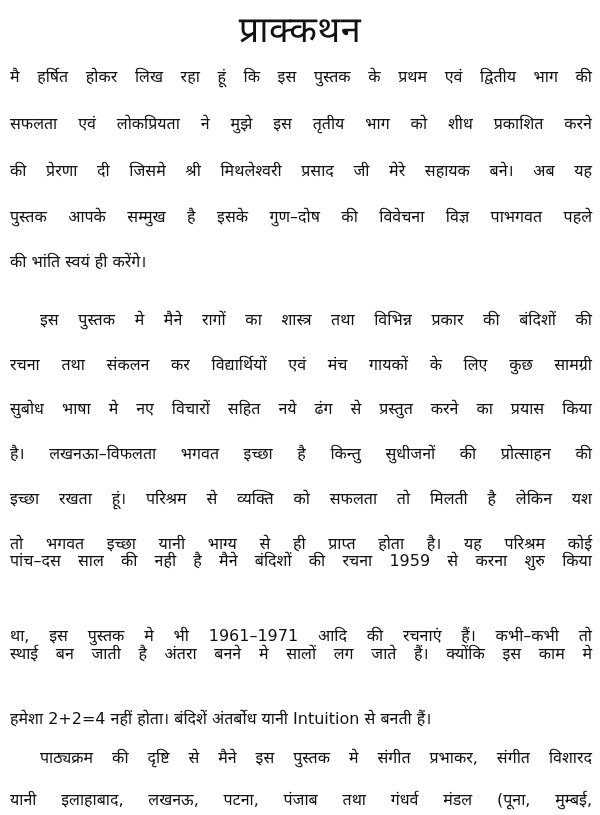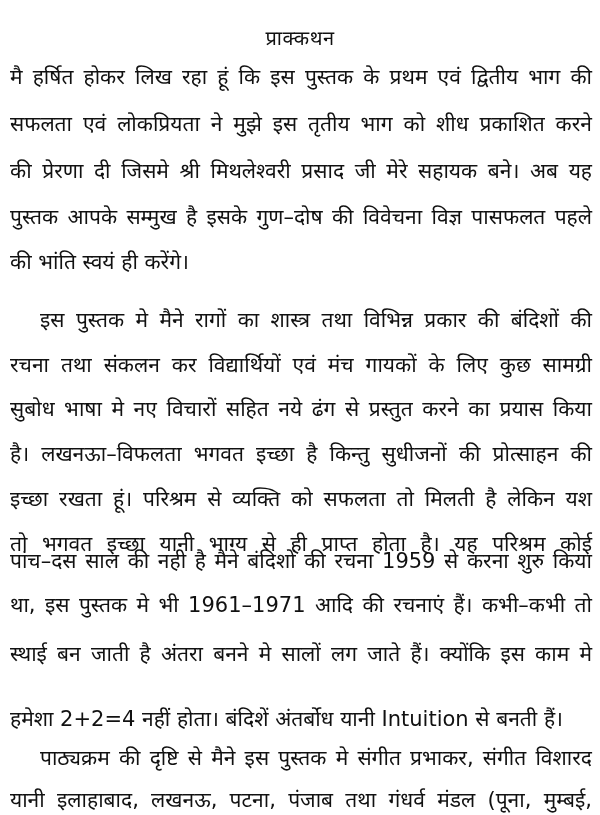"प्राक्कथन" .title { font-size: 20px -> 36px; top: 16px -> 8px }
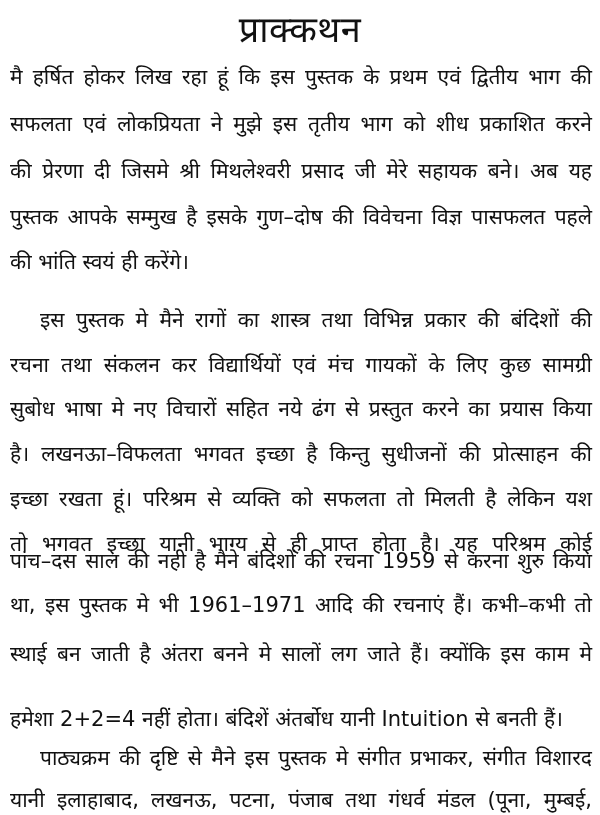"मै हर्षित होकर लिख रहा" .line { font-size: 21px -> 16px }
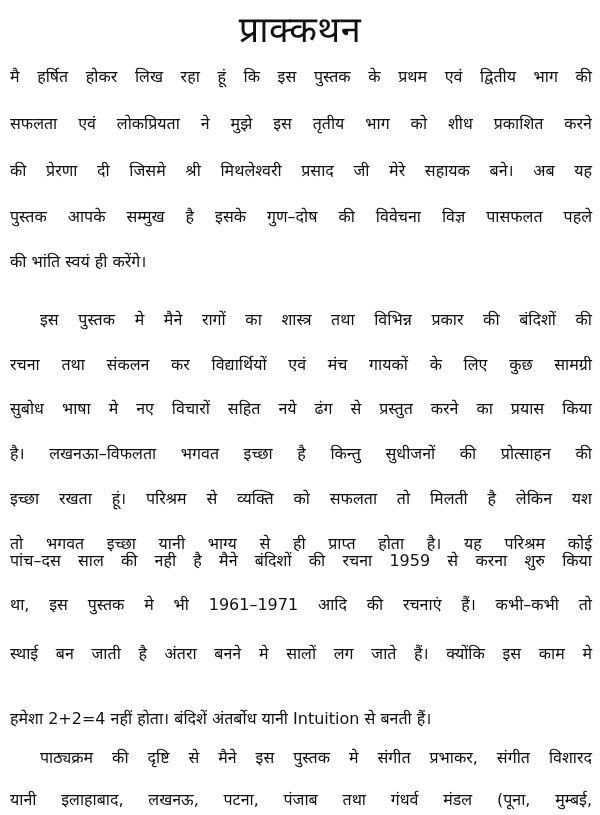"पुस्तक आपके सम्मुख है इसके" p.line { text: पासफलत -> पाभगवत }
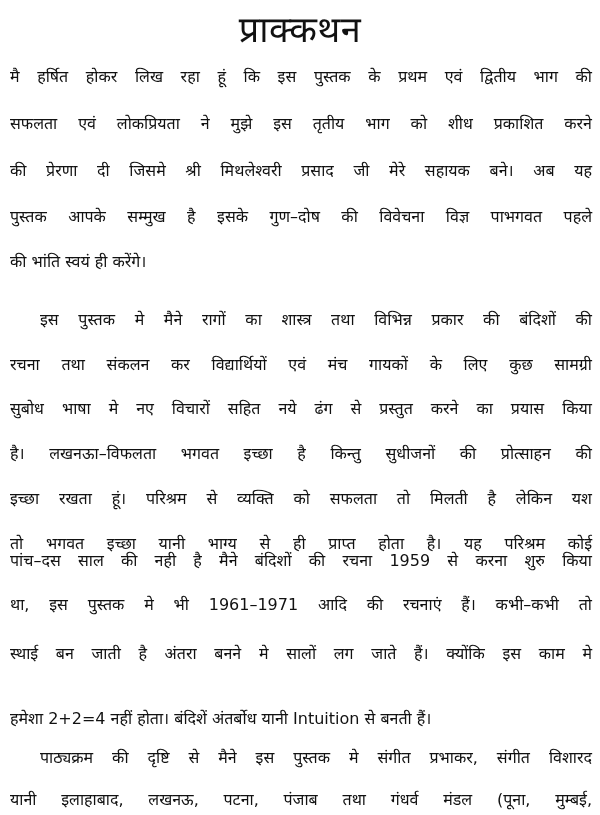"था, इस पुस्तक मे भी" p.line { top: 592px -> 623px }
